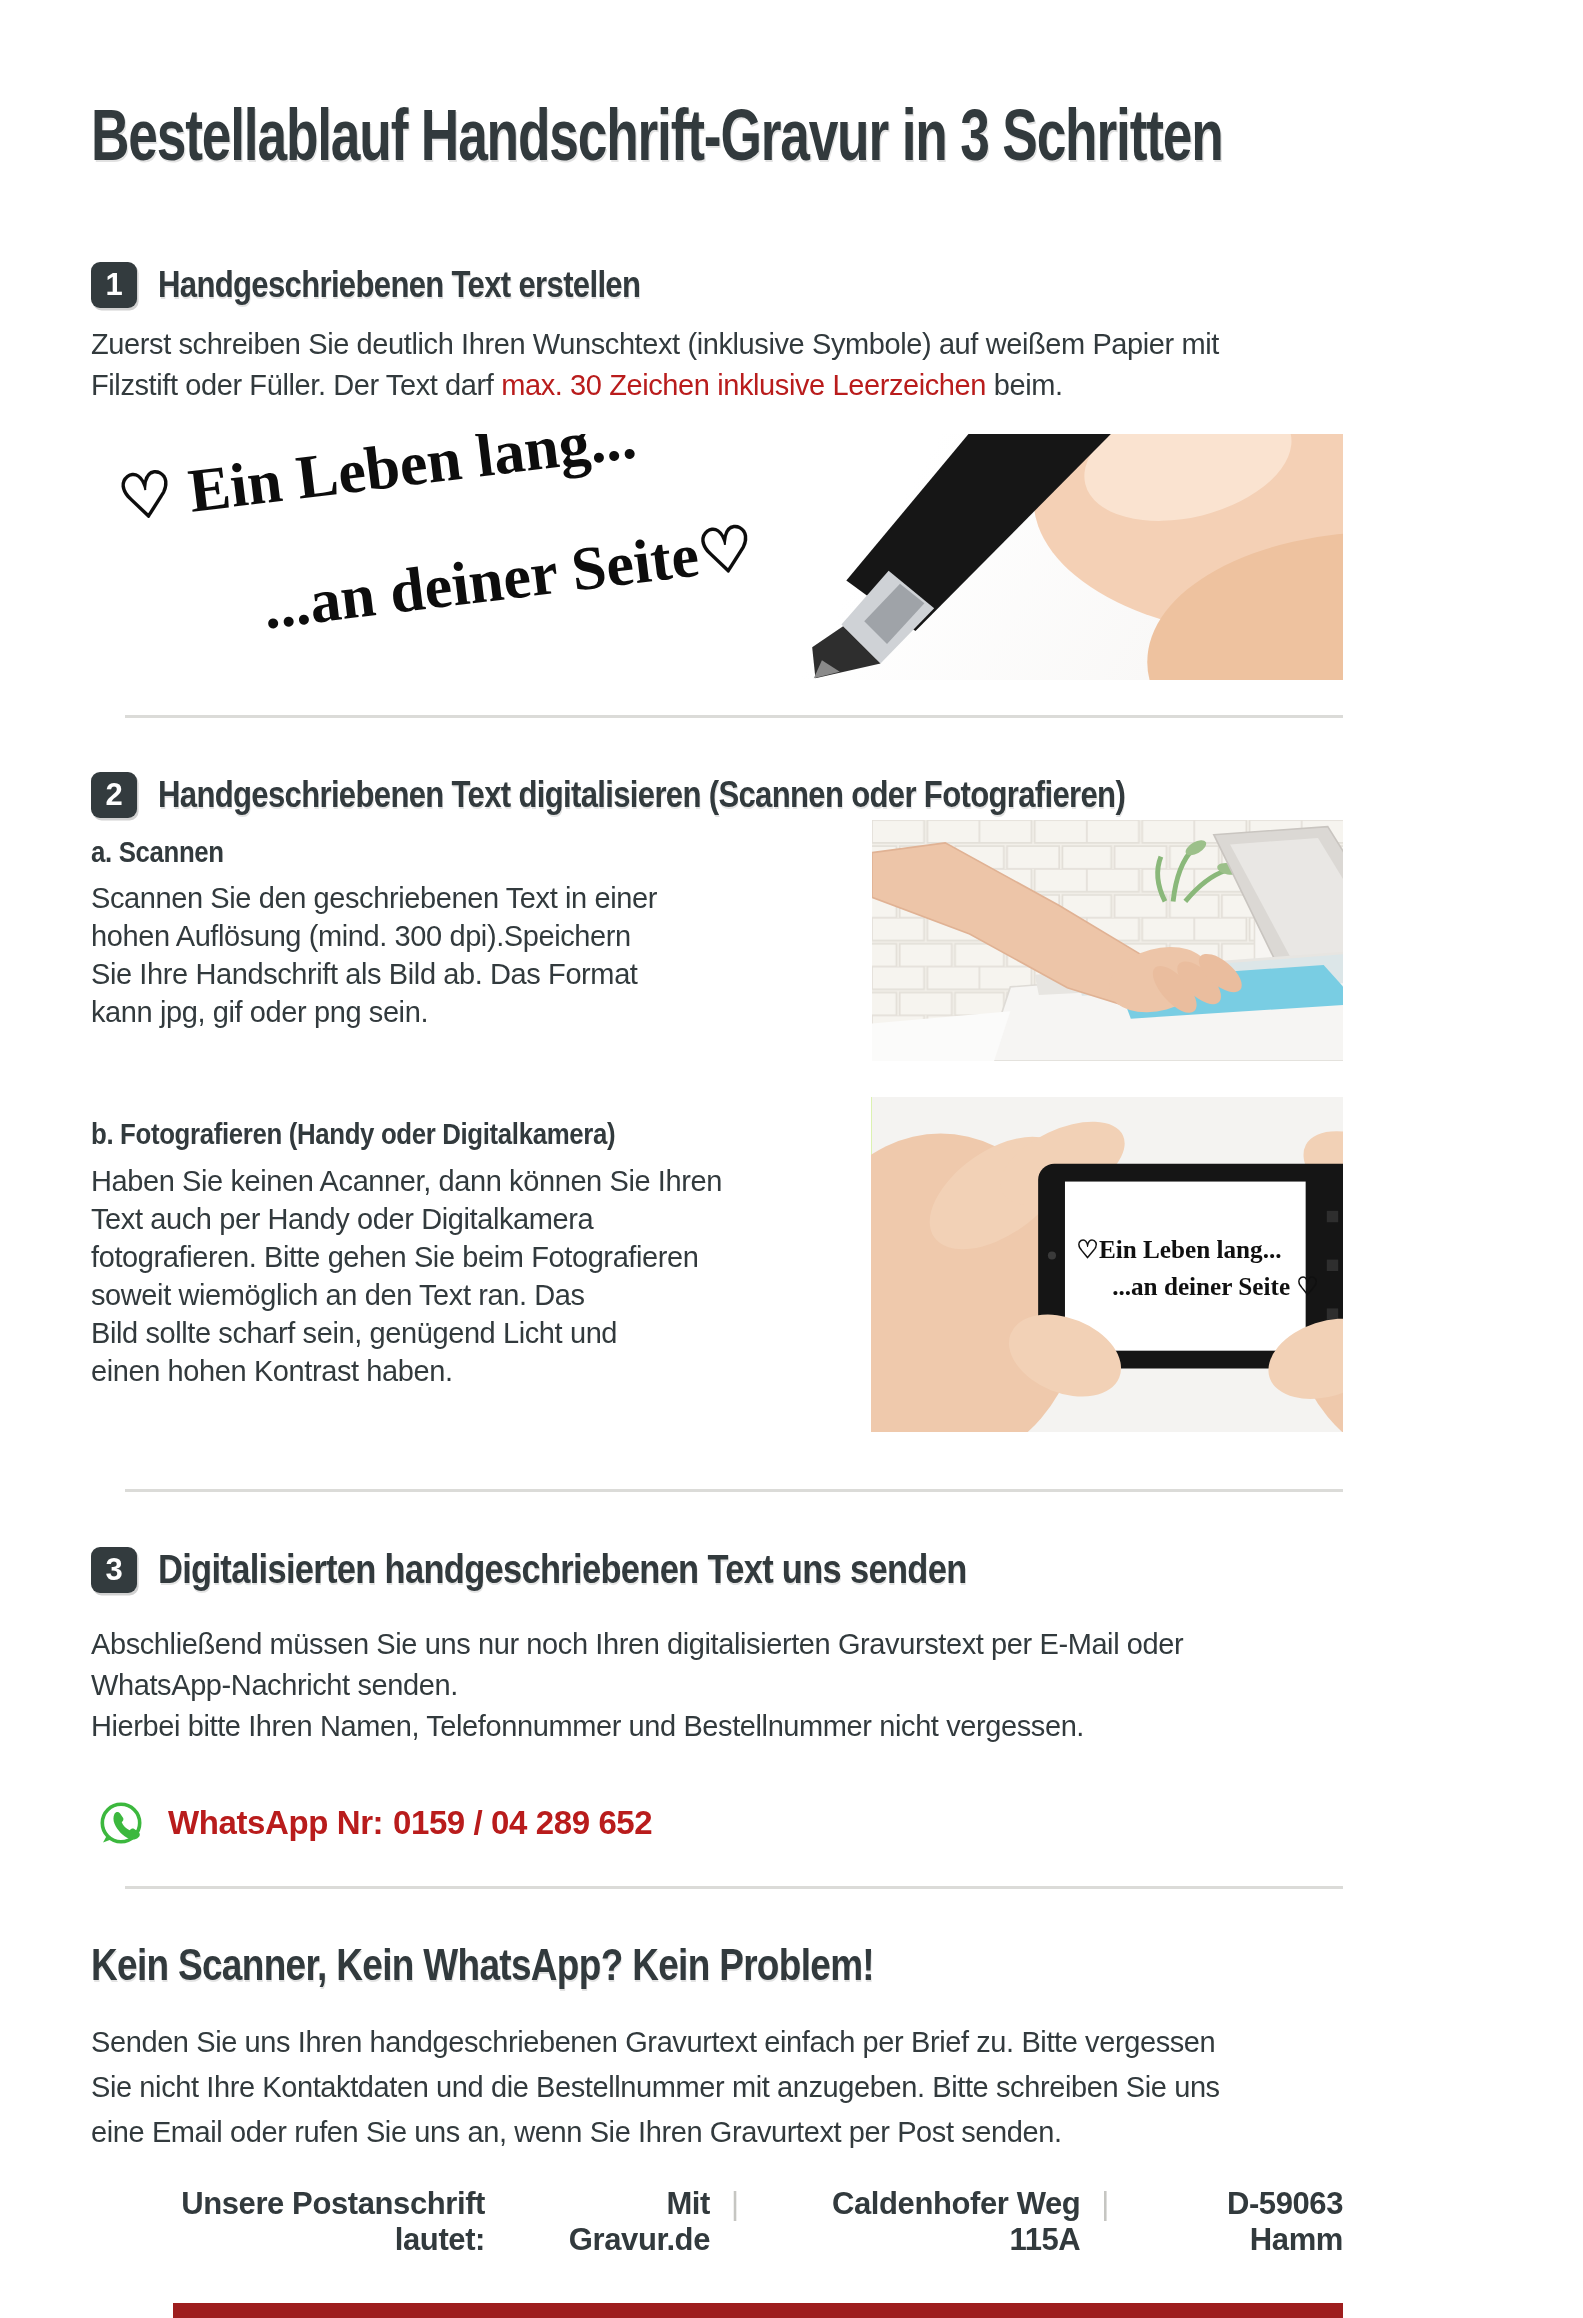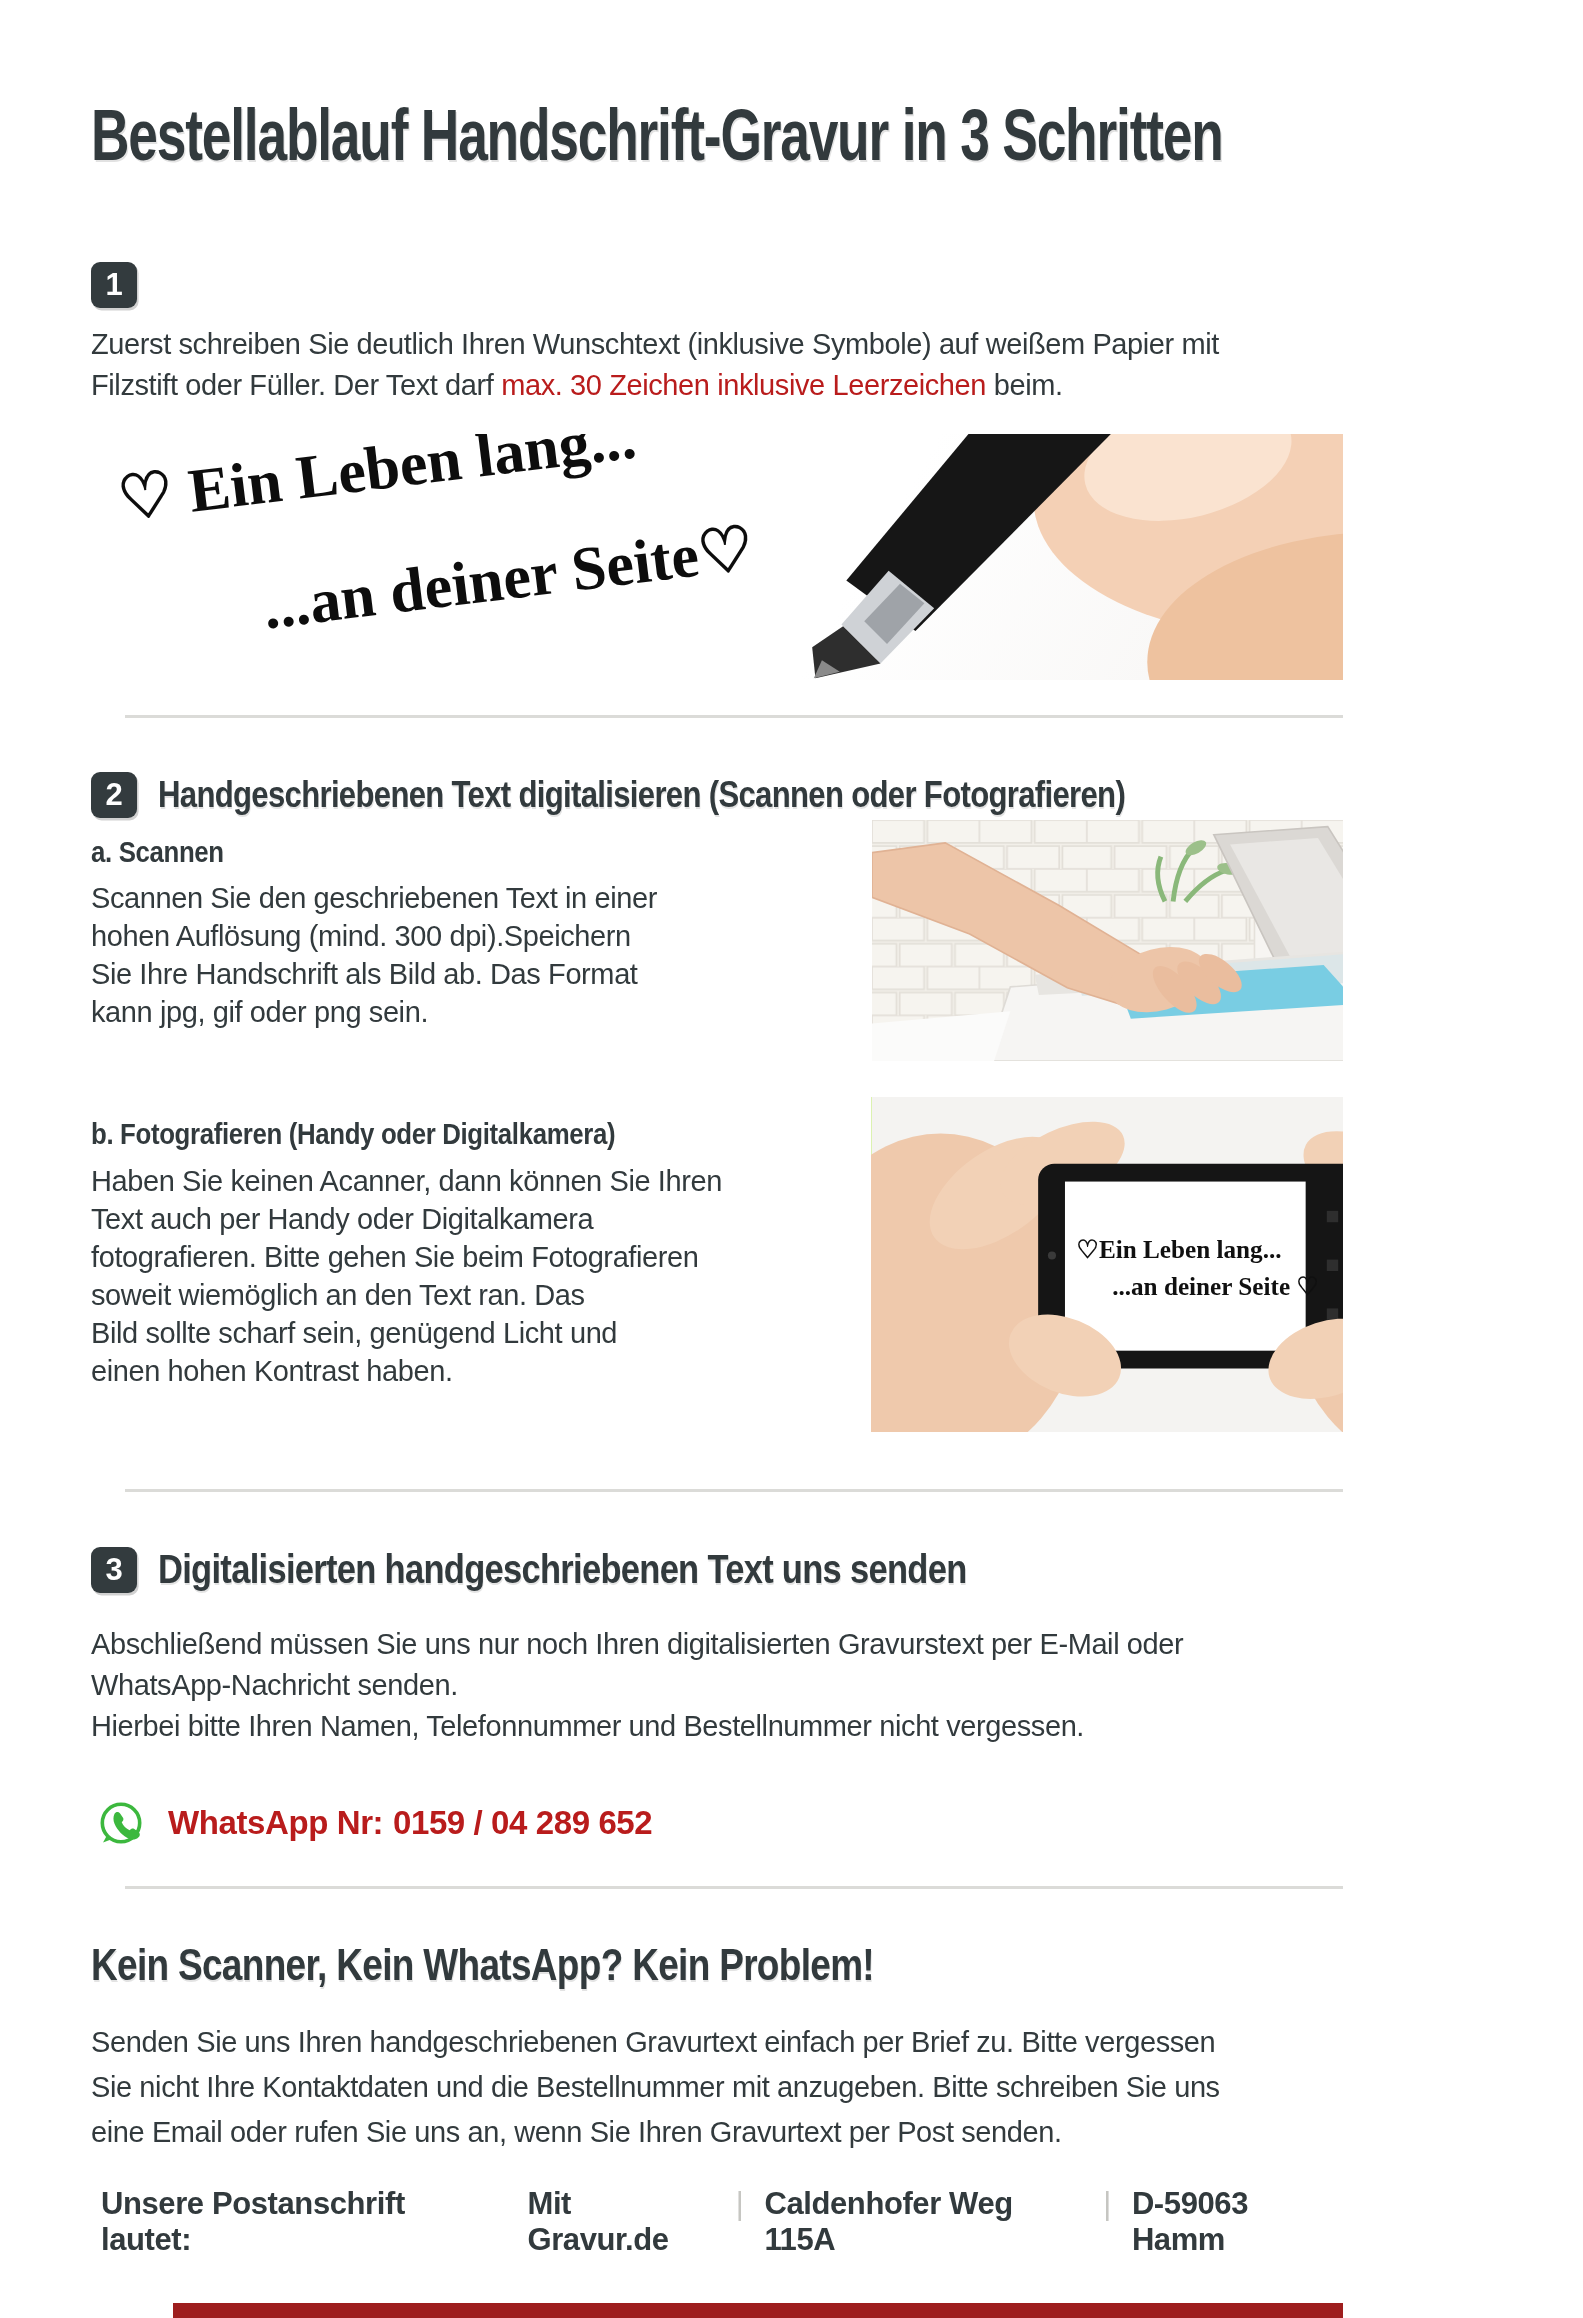"Handgeschriebenen Text erstellen" div.step-heading { html: none -> <div> <span>Handgeschriebenen Text erstellen</span> </div> }
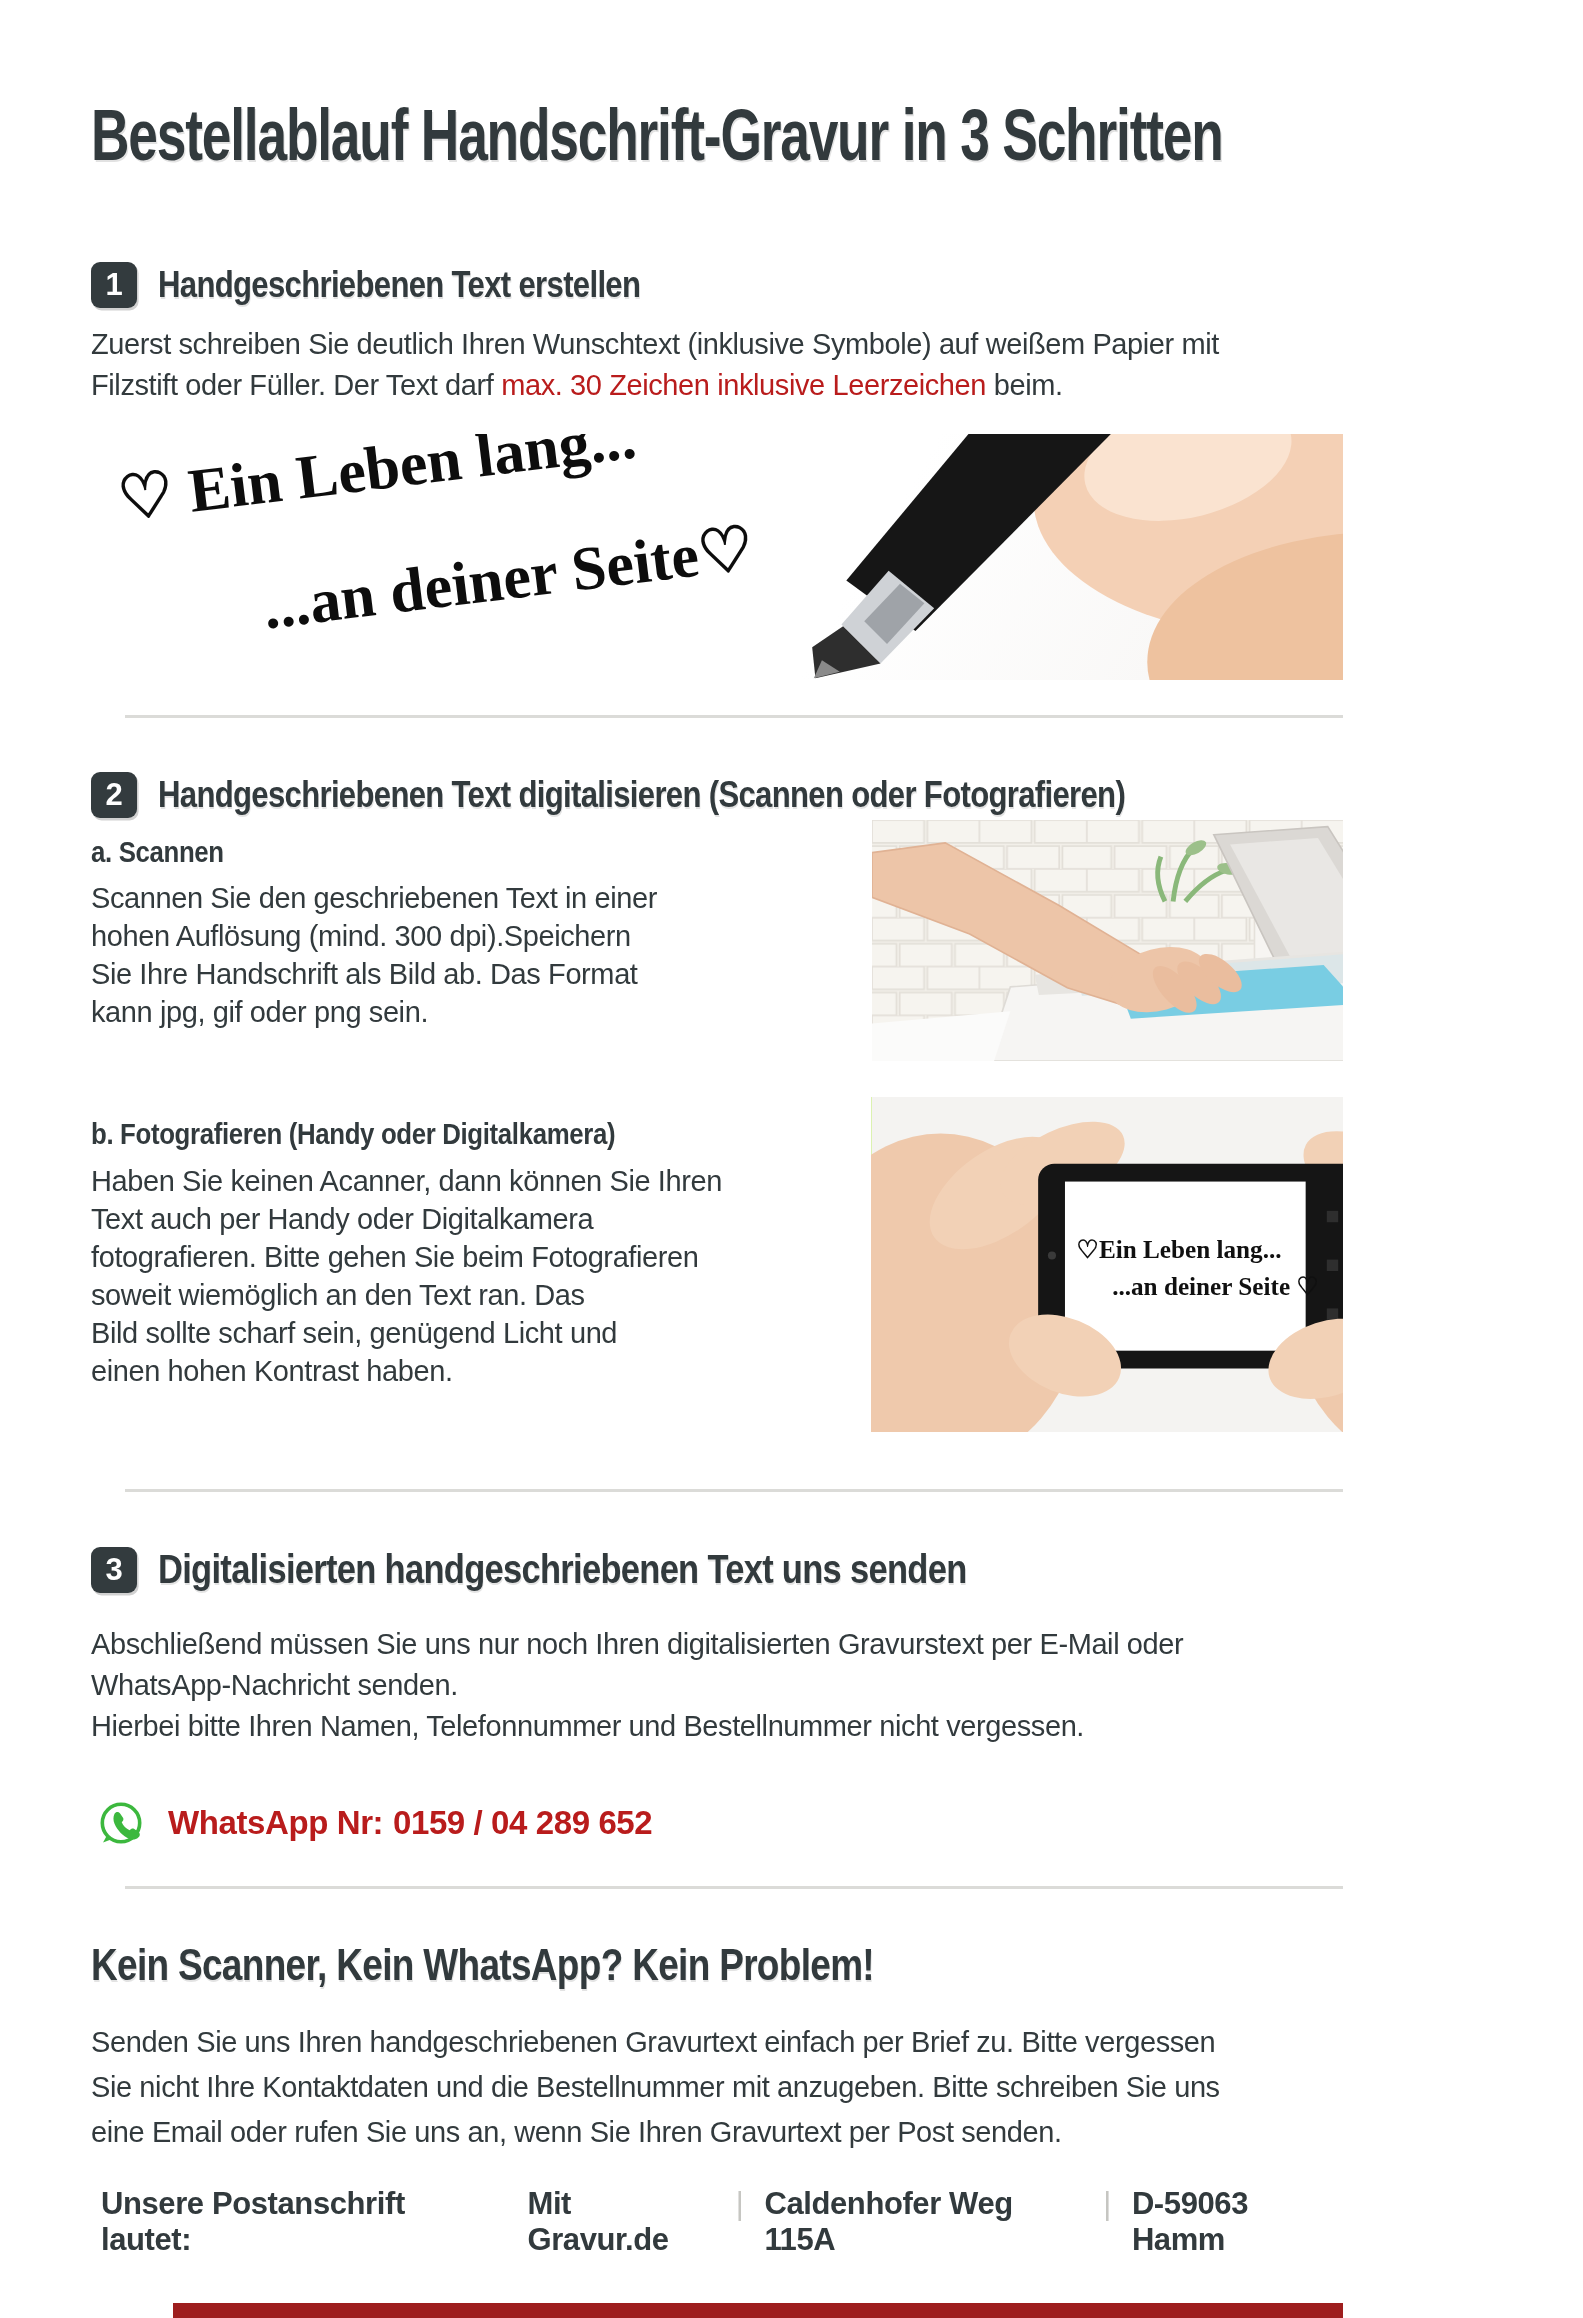"Unsere Postanschrift lautet:" div.abs { left: 101px -> 91px; text-align: none -> right }
